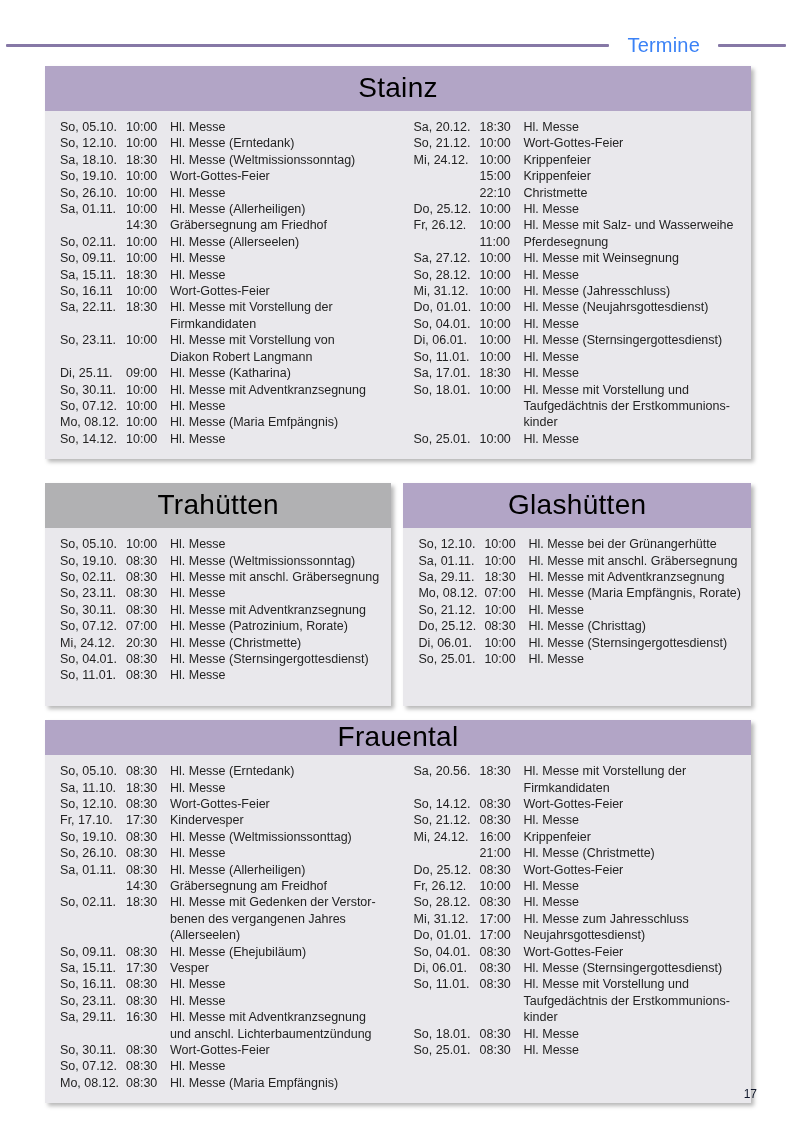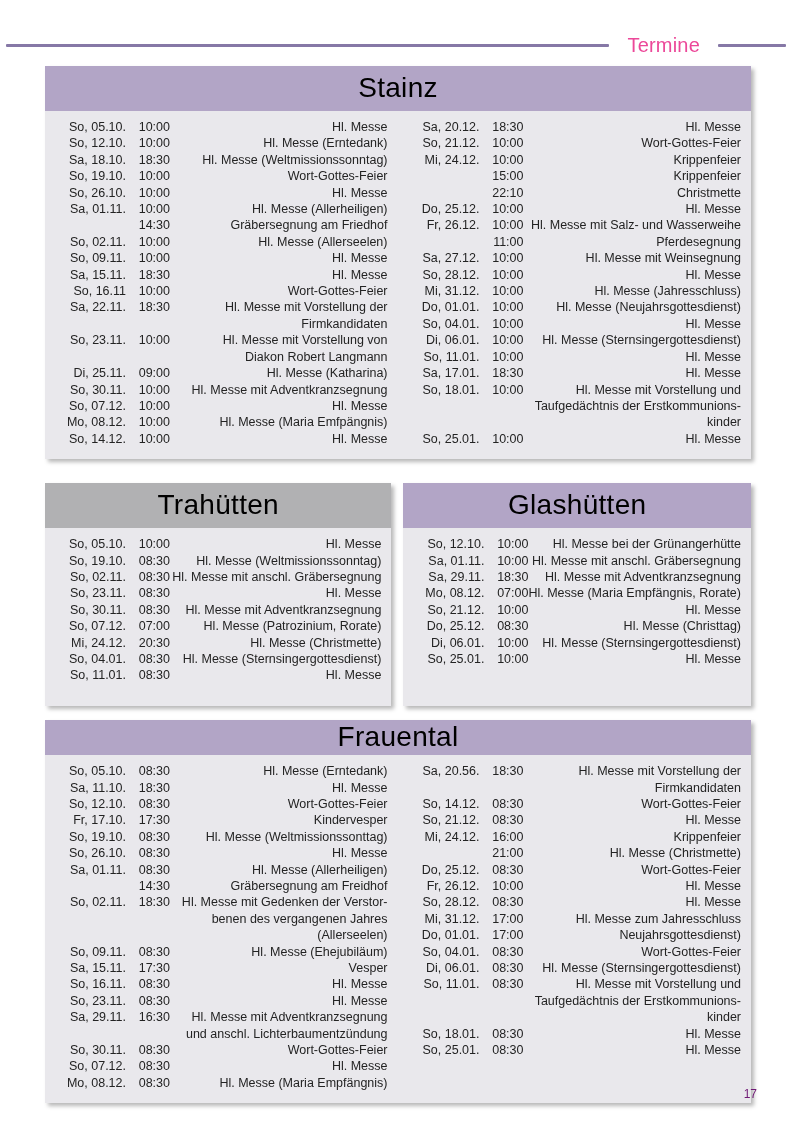"Termine" .topbar .label { color: #ec4899 -> #3b82f6 }
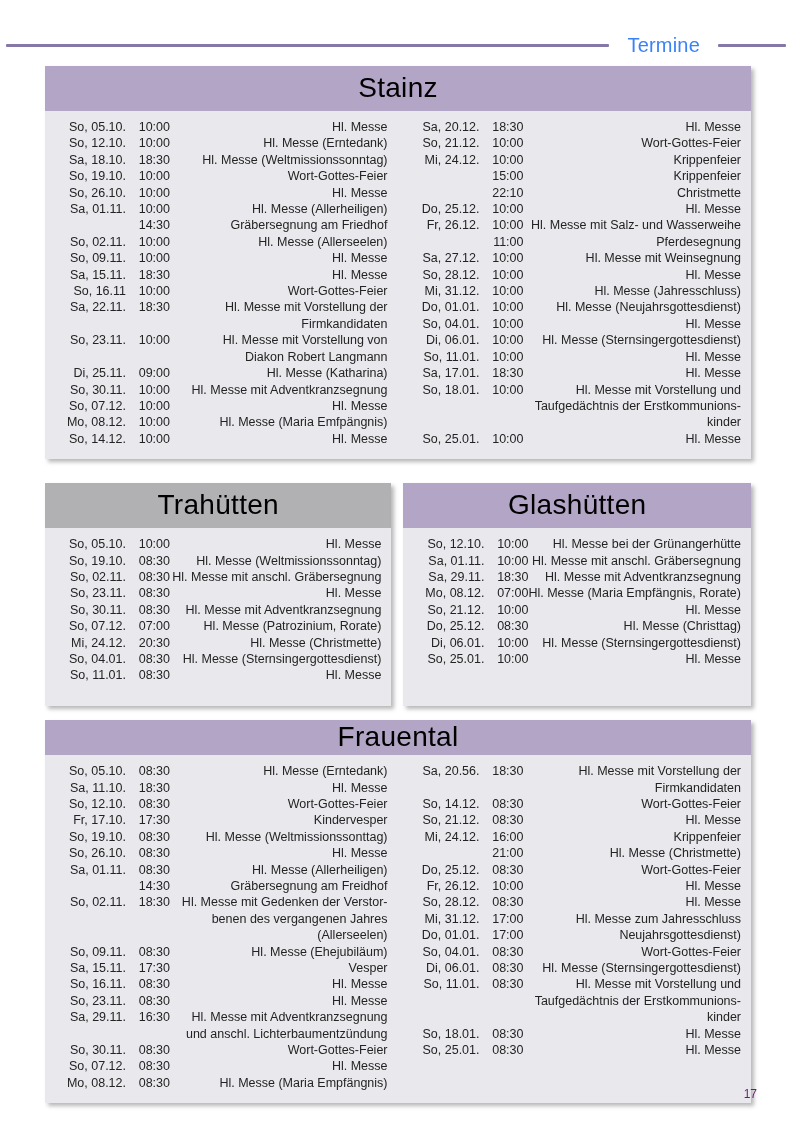"So, 05.10." .cols { text-align: right -> none }
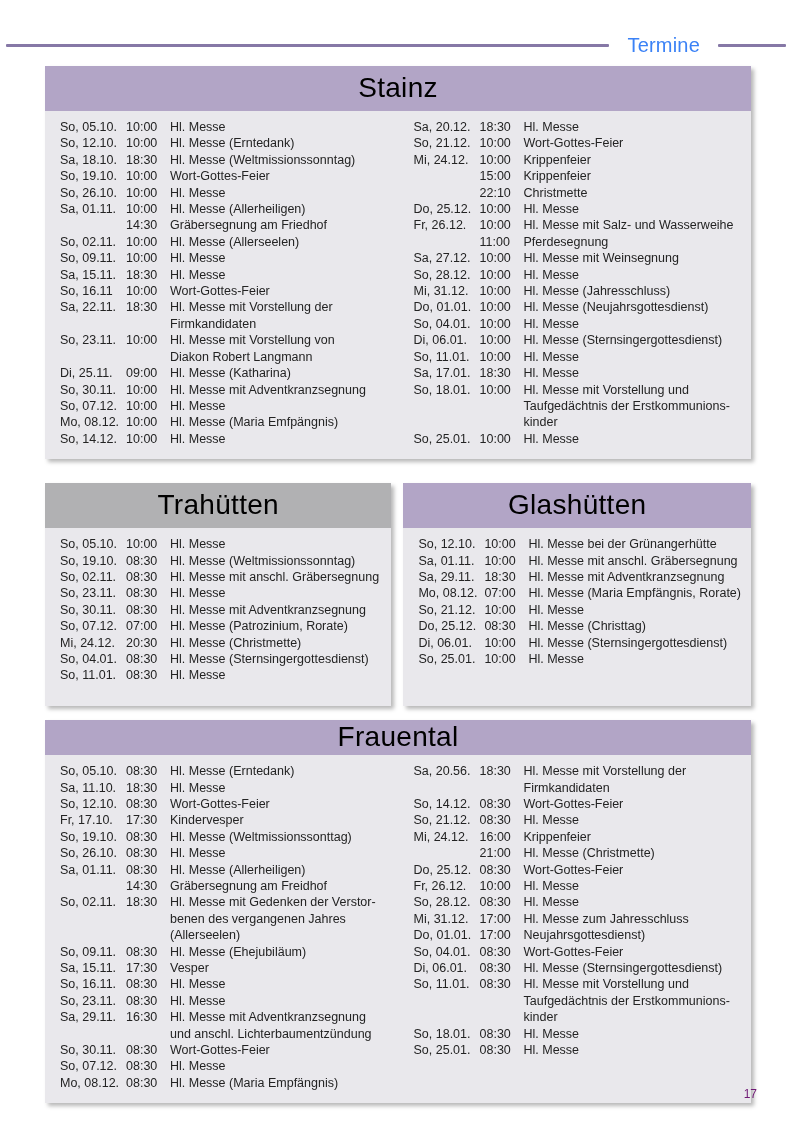"17" .page-number { color: #701a75 -> #0f172a }
